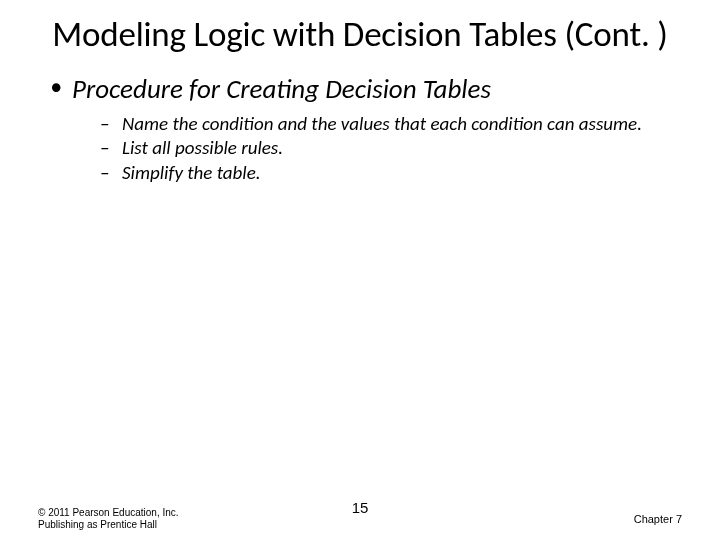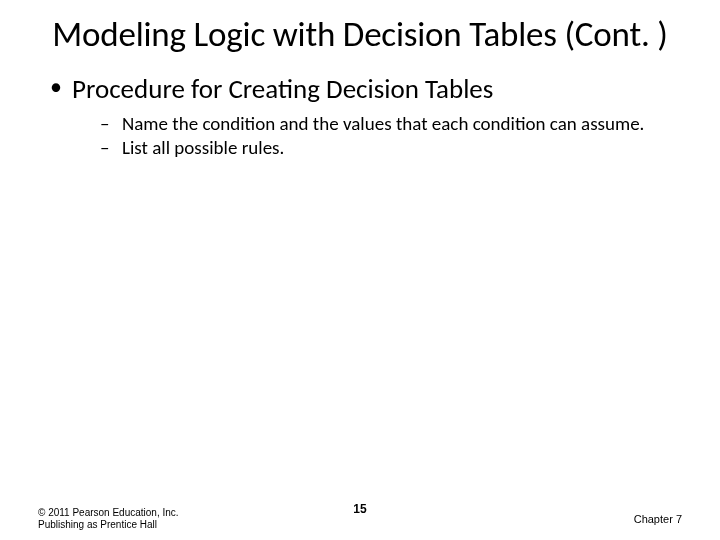"Procedure for Creating Decision Tables" .level1 { font-style: none -> italic }
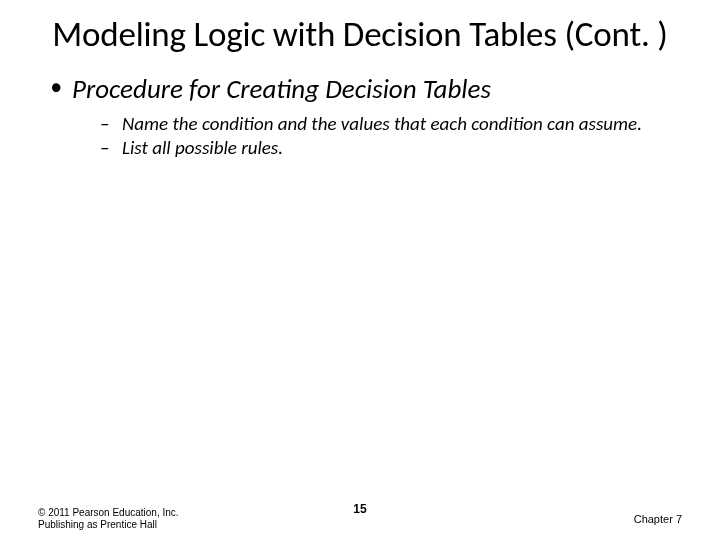"Simplify the table." li { html: none -> <li><span>Simplify the table.</span></li> }
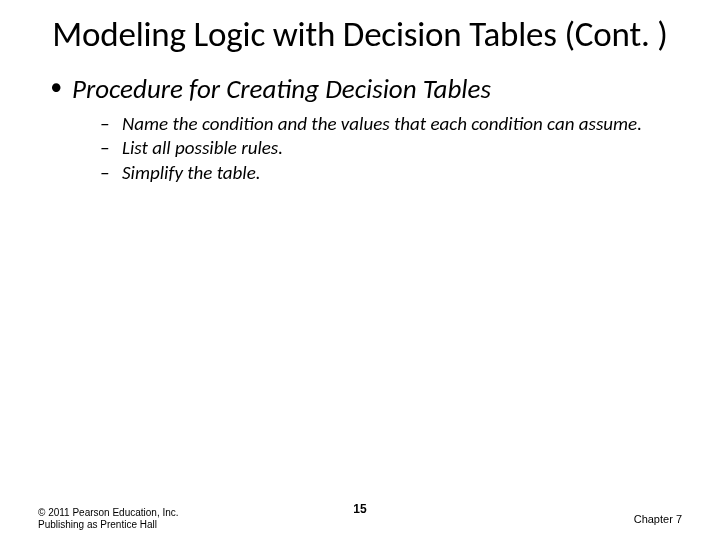"15" .page-num { font-size: 12px -> 15px; font-weight: 700 -> 400 }
